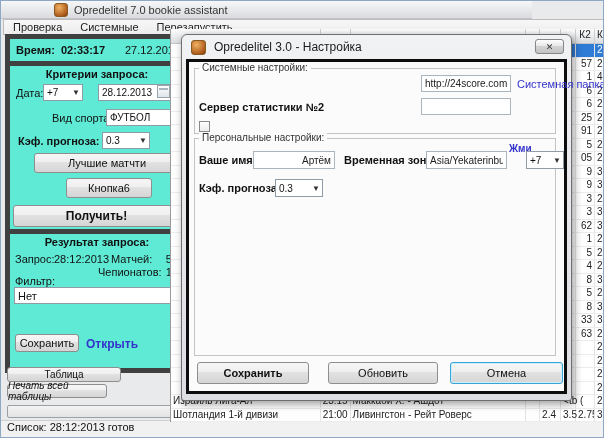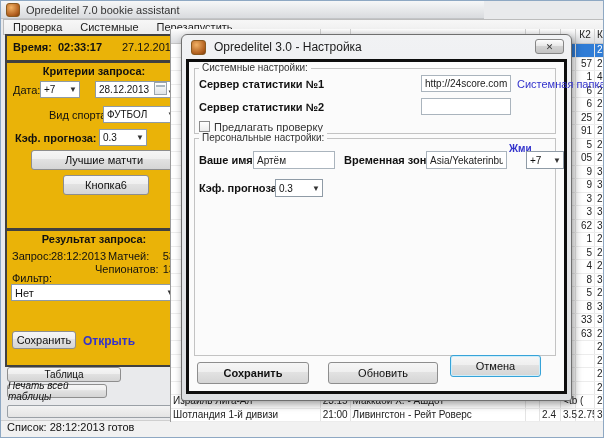"Opredelitel 7.0 bookie assistant" .titlebar { padding-left: none -> 48px }
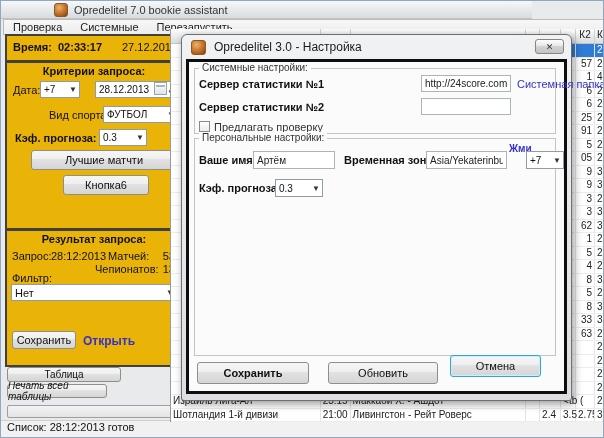"Время:" .panelbox { background: #eab308 -> #5eead4; border: 2px solid #404040 -> 5px solid #404040 }
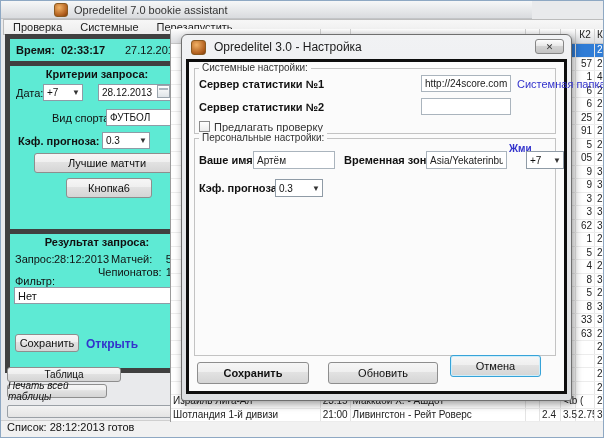"Сервер статистики №1" span.blab { html: <span>Сервер статистики №1</span> -> none }
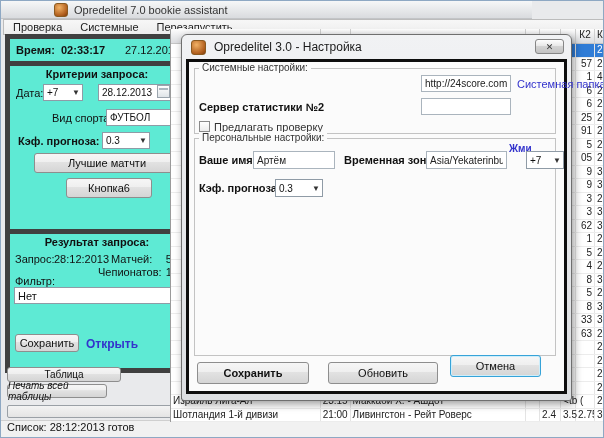"Предлагать проверку" span.lbl { html: <span>Предлагать проверку</span> -> none }
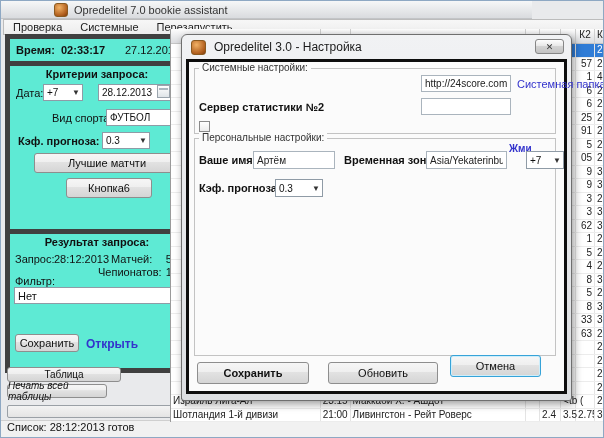"Артём" input.tinput { text-align: none -> right }
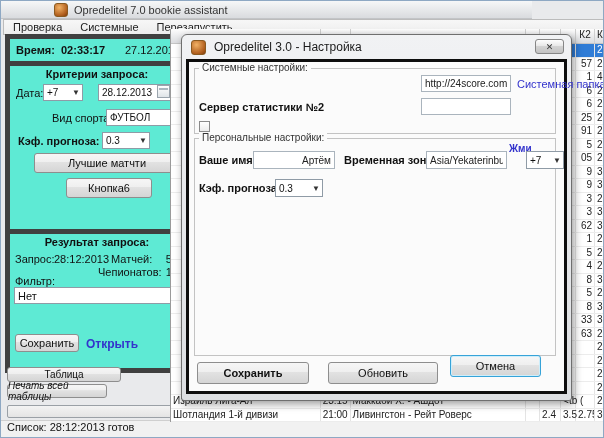"Получить!" div.btn { html: none -> <div>Получить!</div> }
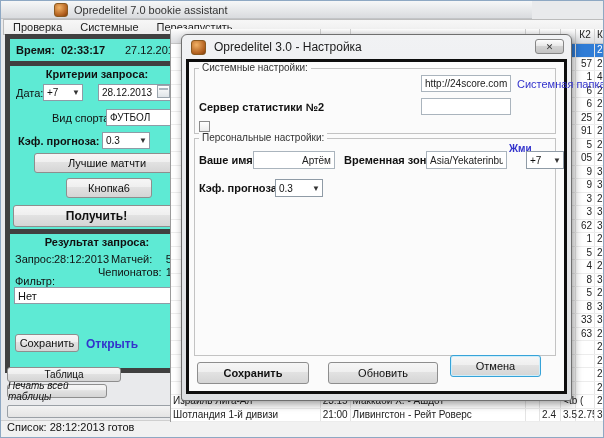"Отмена" div.btn { bottom: 14px -> 7px; width: 91px -> 113px }
